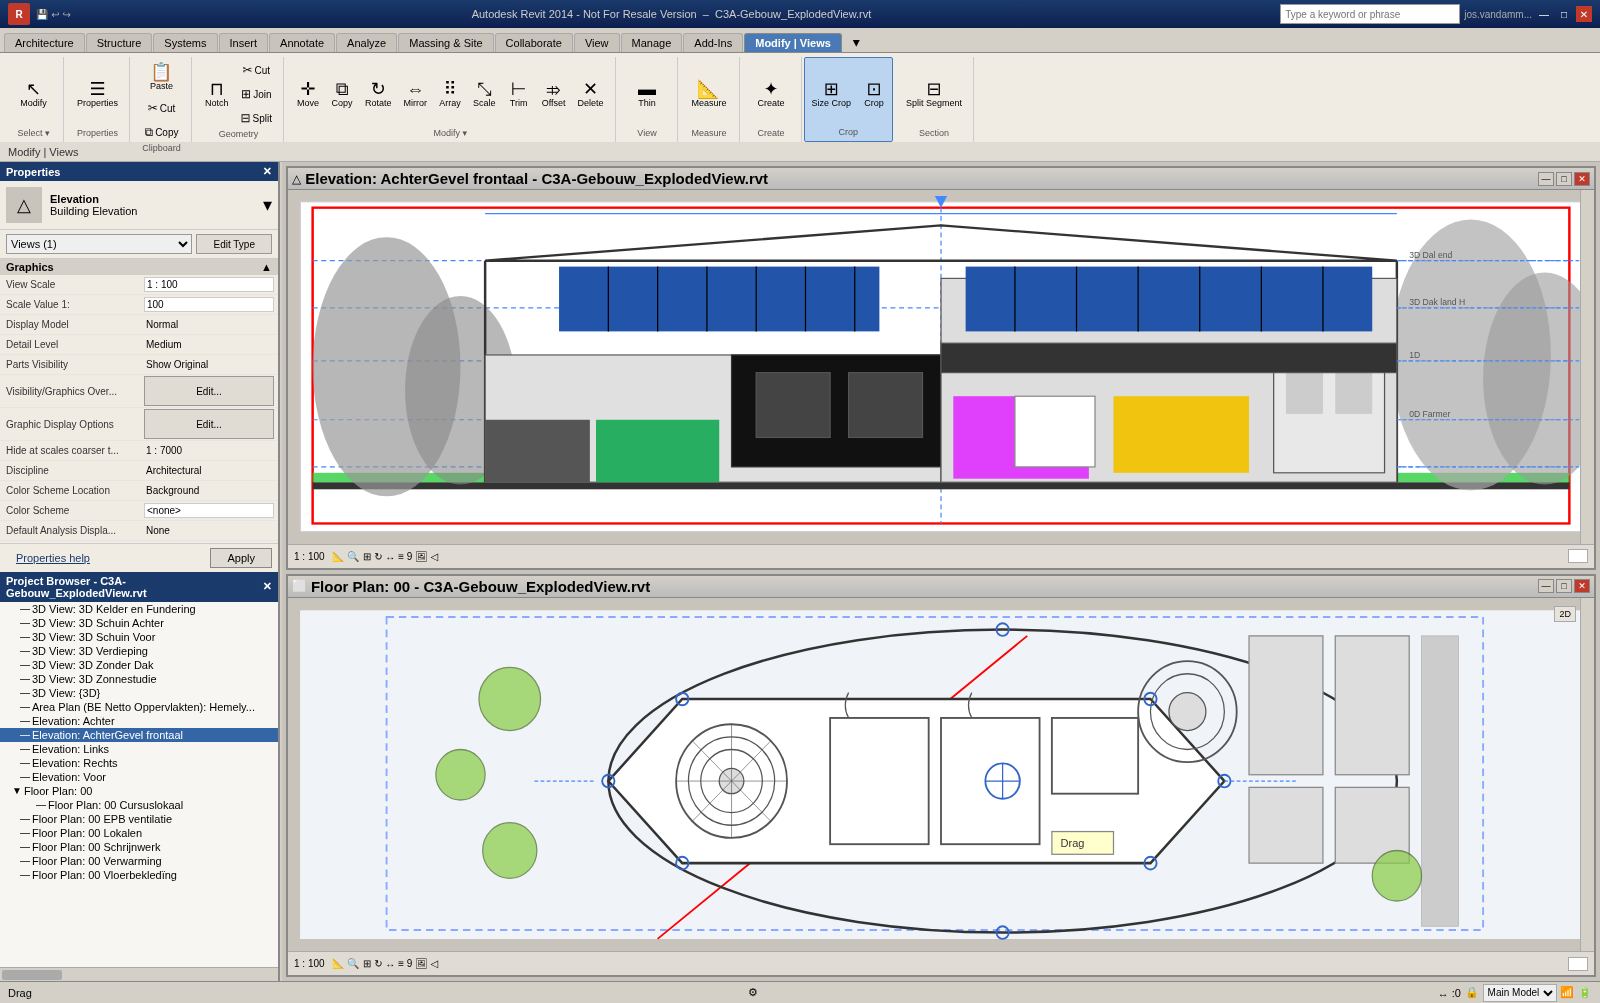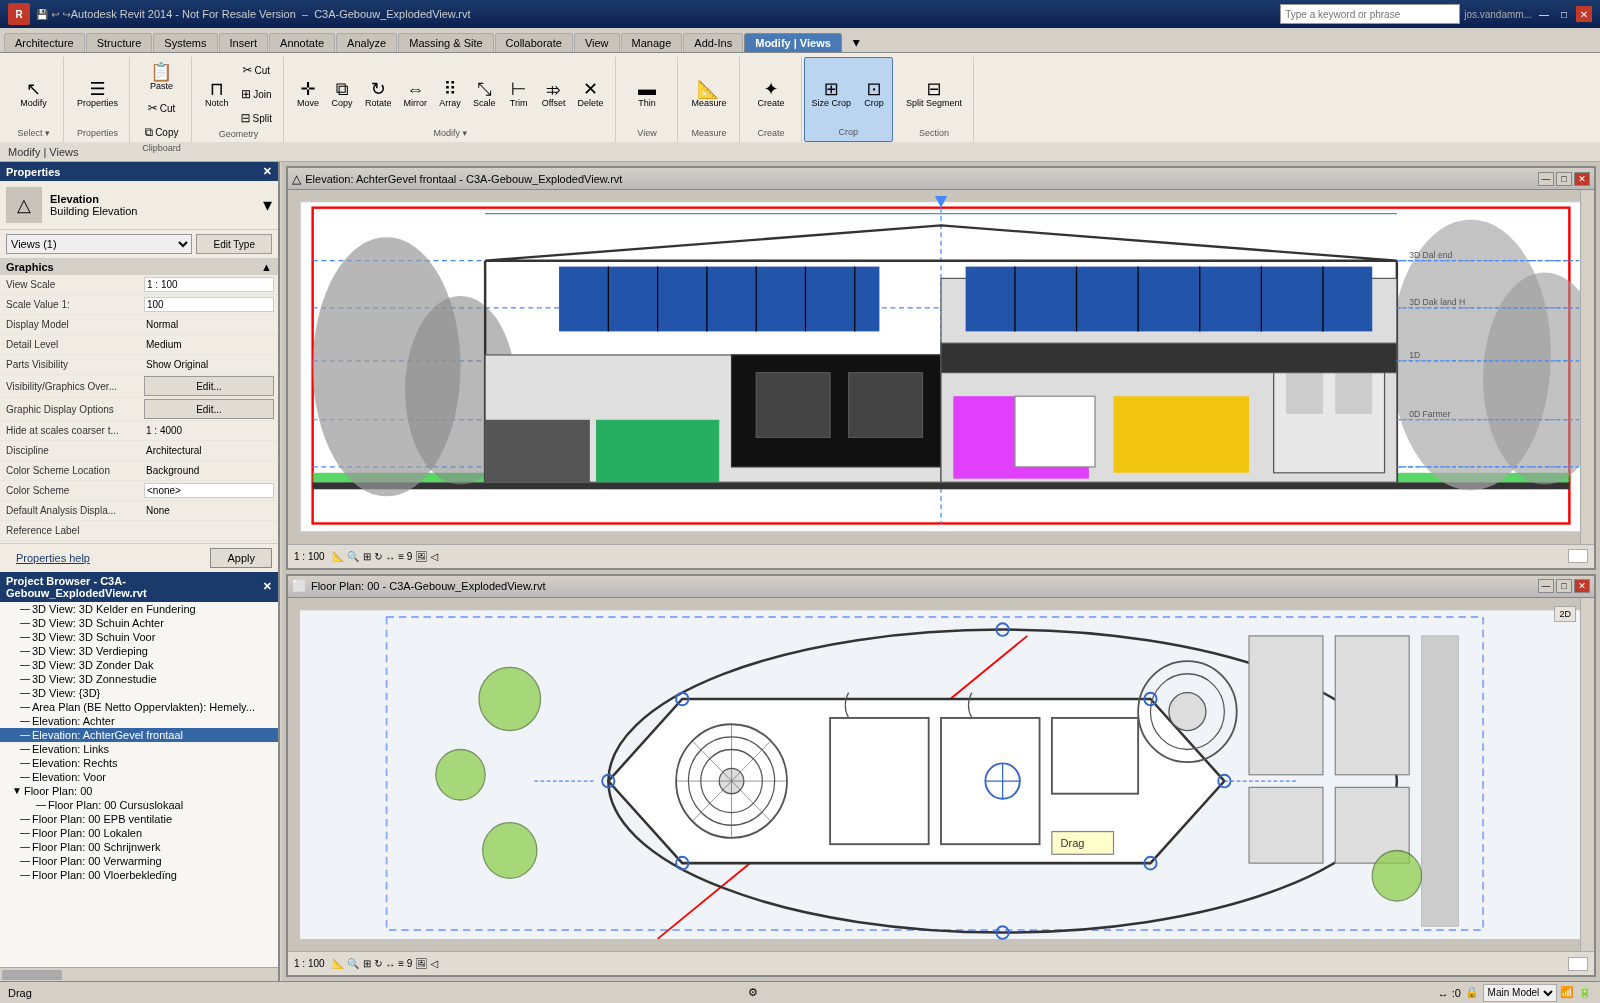"Autodesk Revit 2014 - Not" #title-bar .title-center { text-align: left -> center }
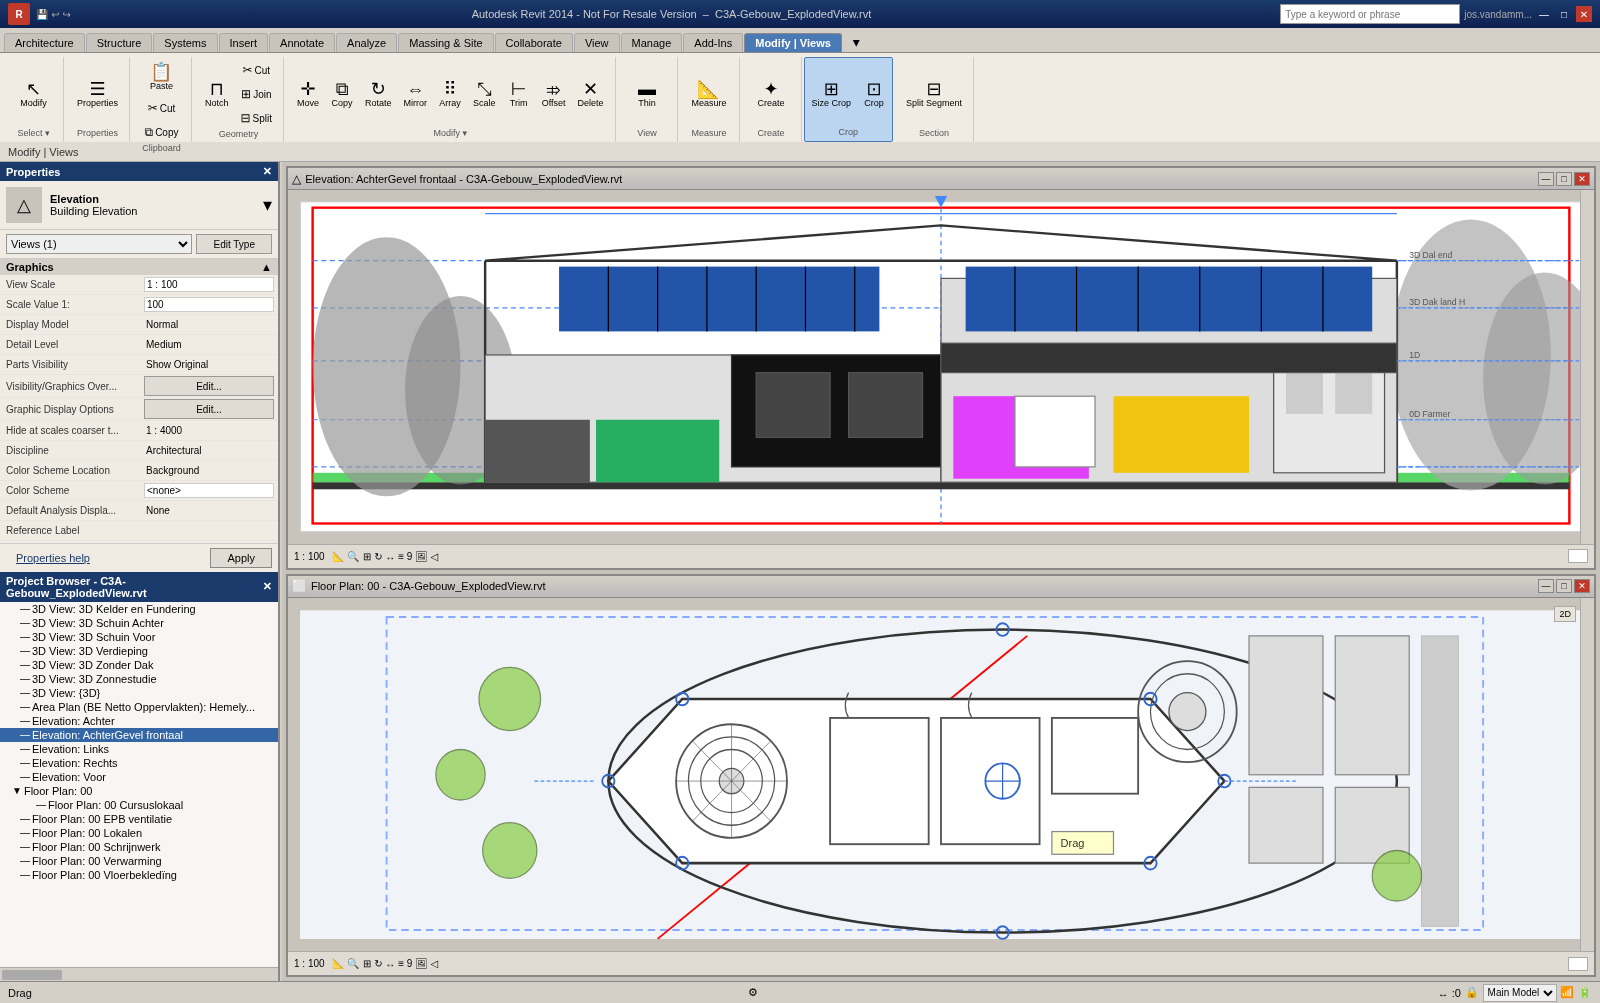"Elevation: AchterGevel frontaal -" .view-title-text { font-size: 11px -> 15px; font-weight: normal -> bold }
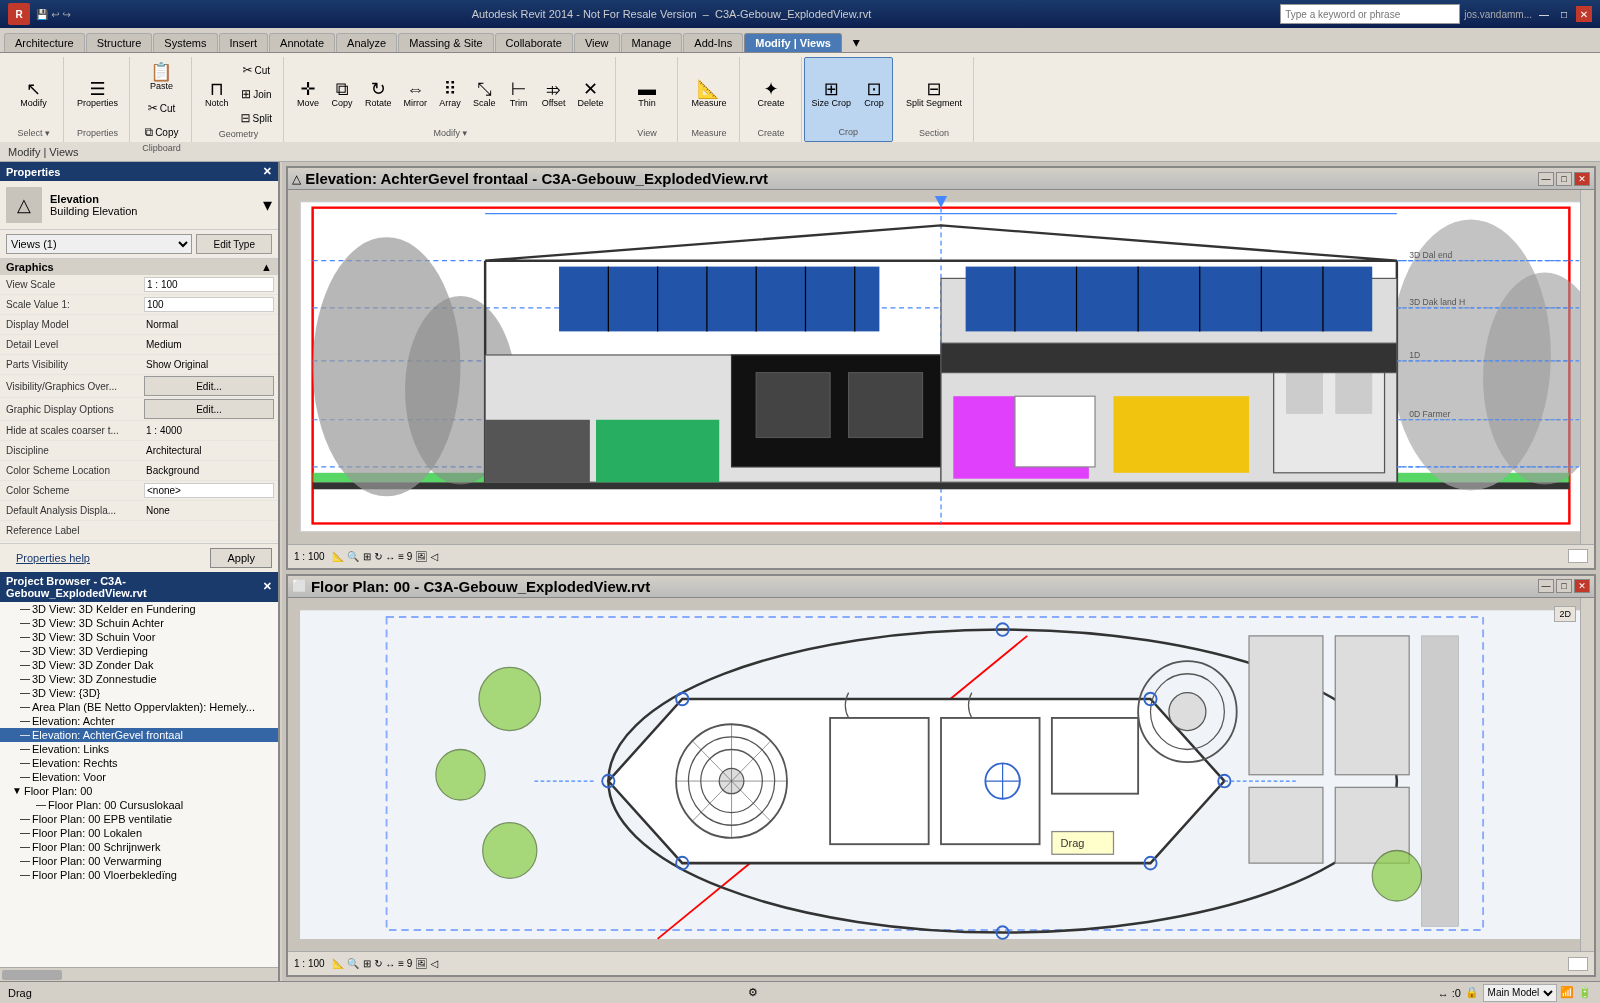"Edit..." .prop-value.btn-value { height: 20px -> 30px }
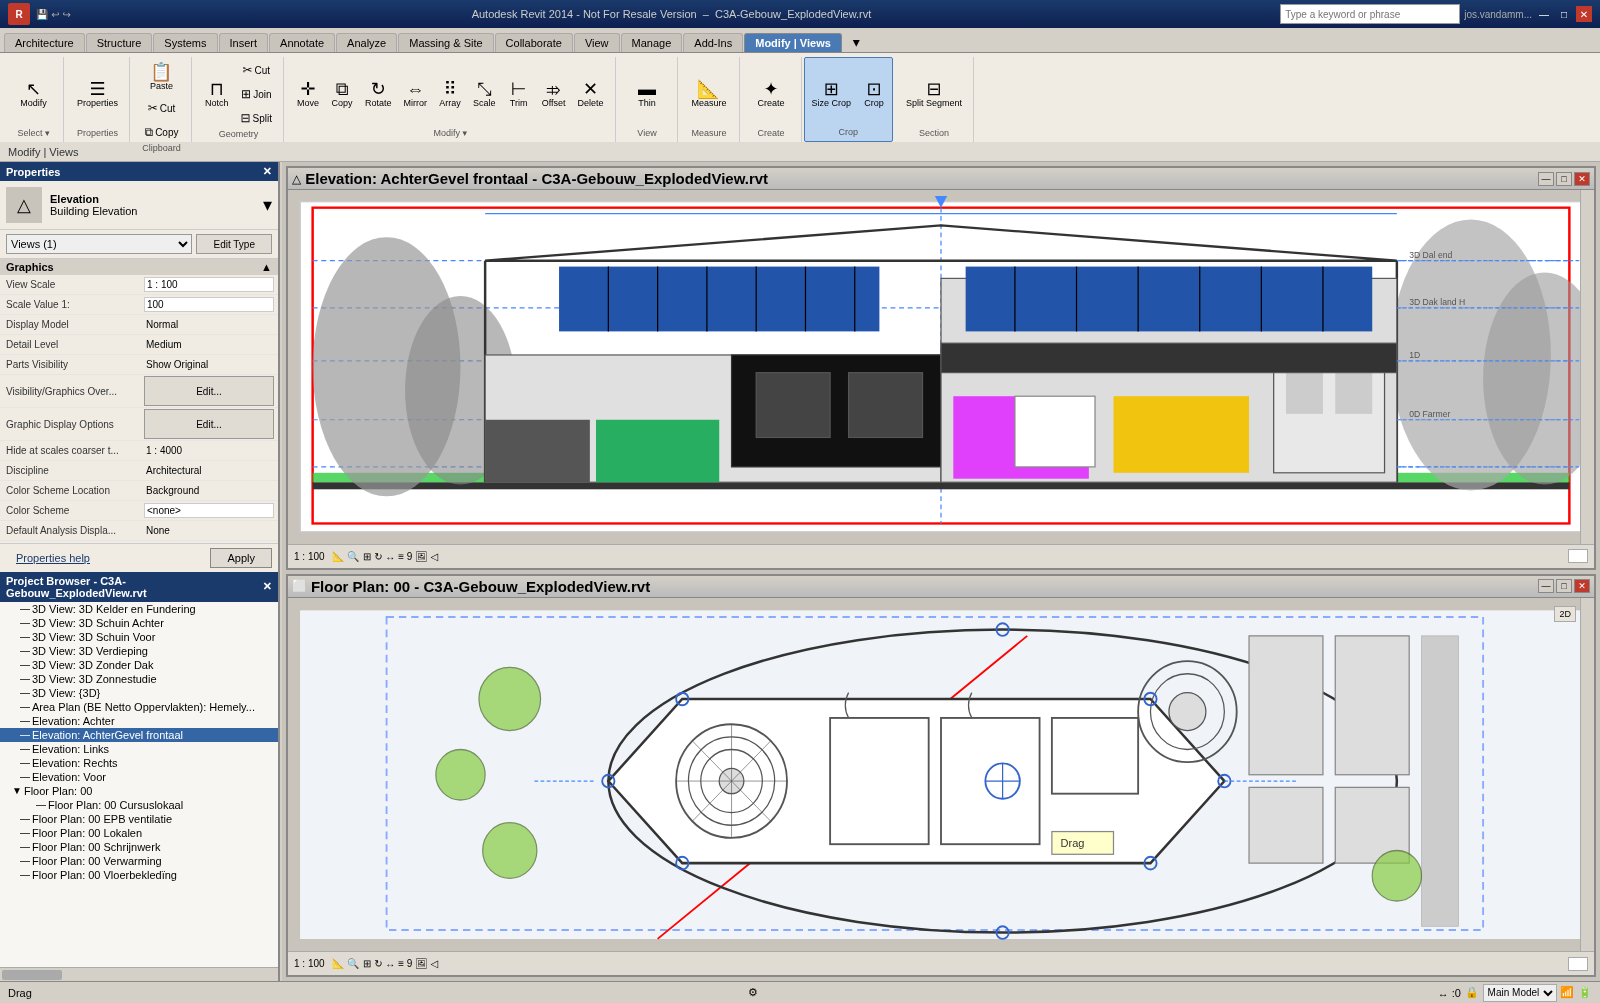"1 : 4000" span.prop-value { text: 4000 -> 7000 }
